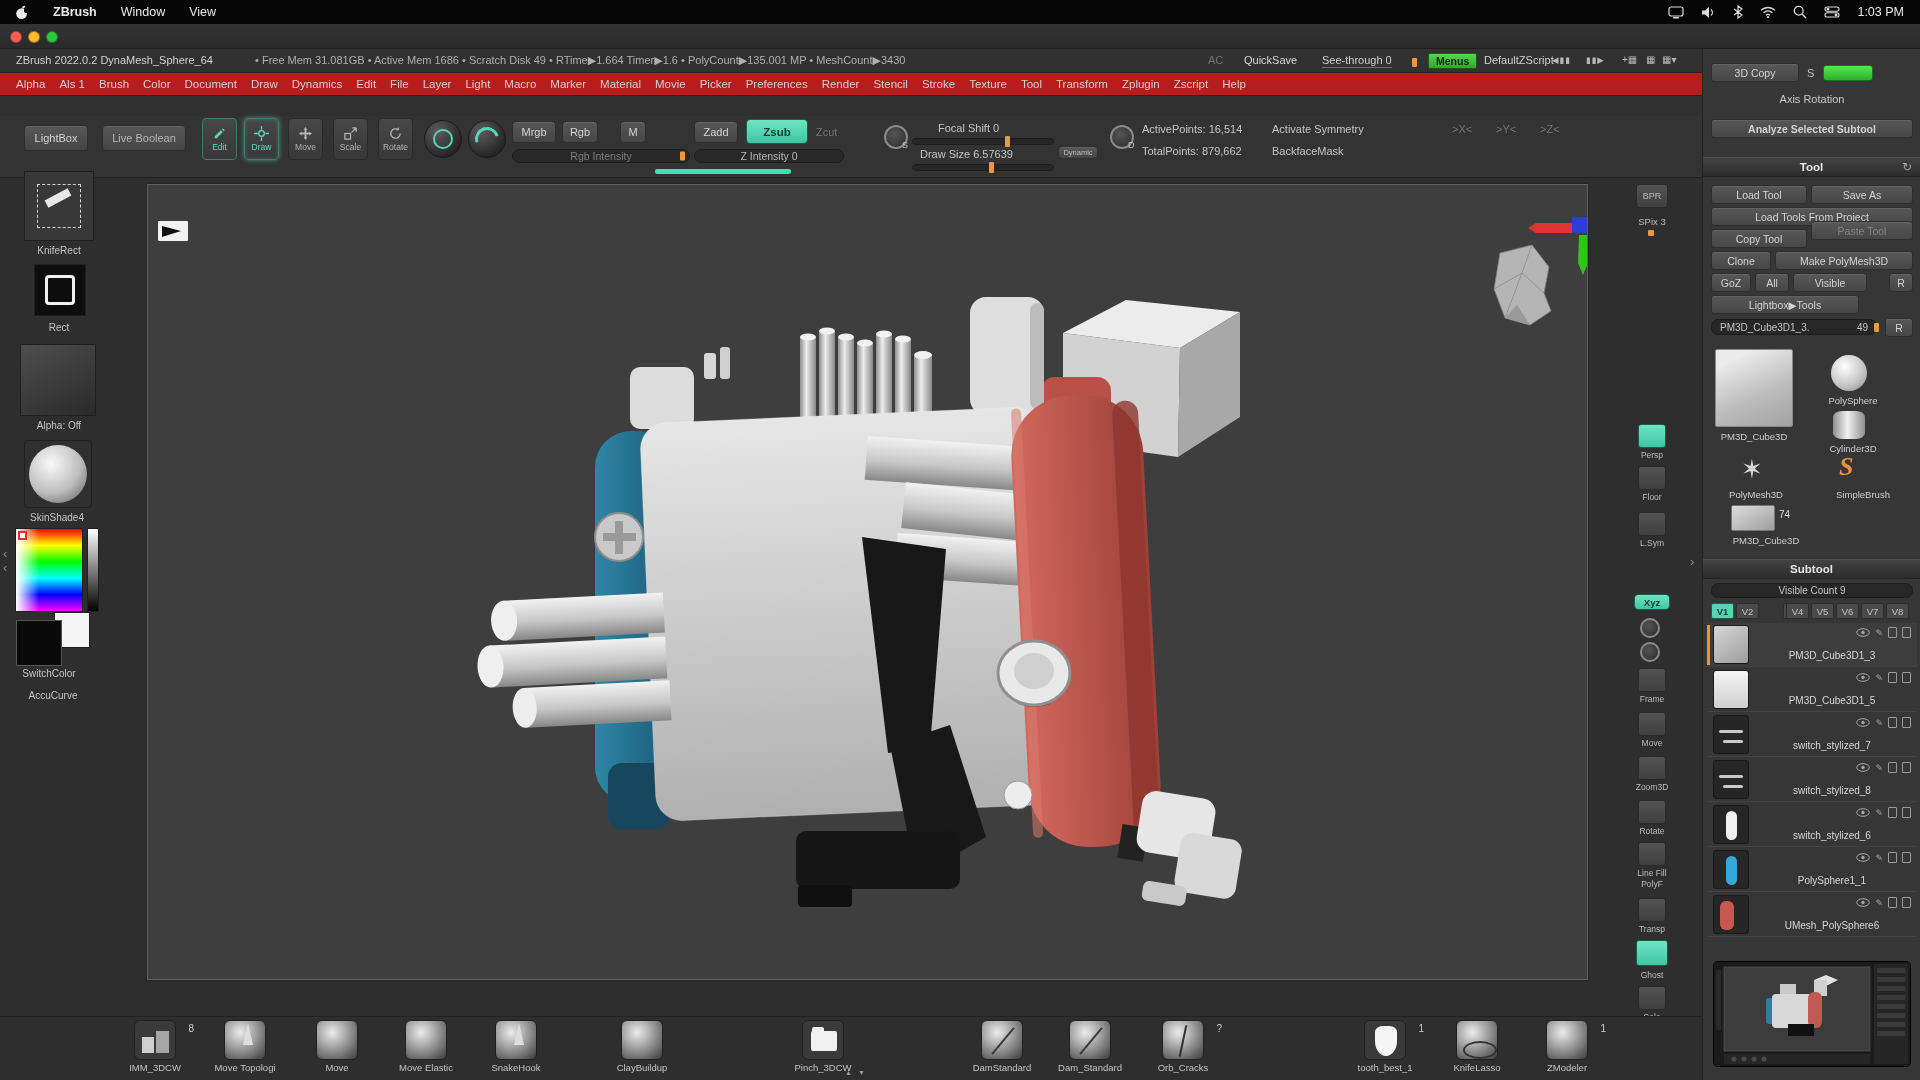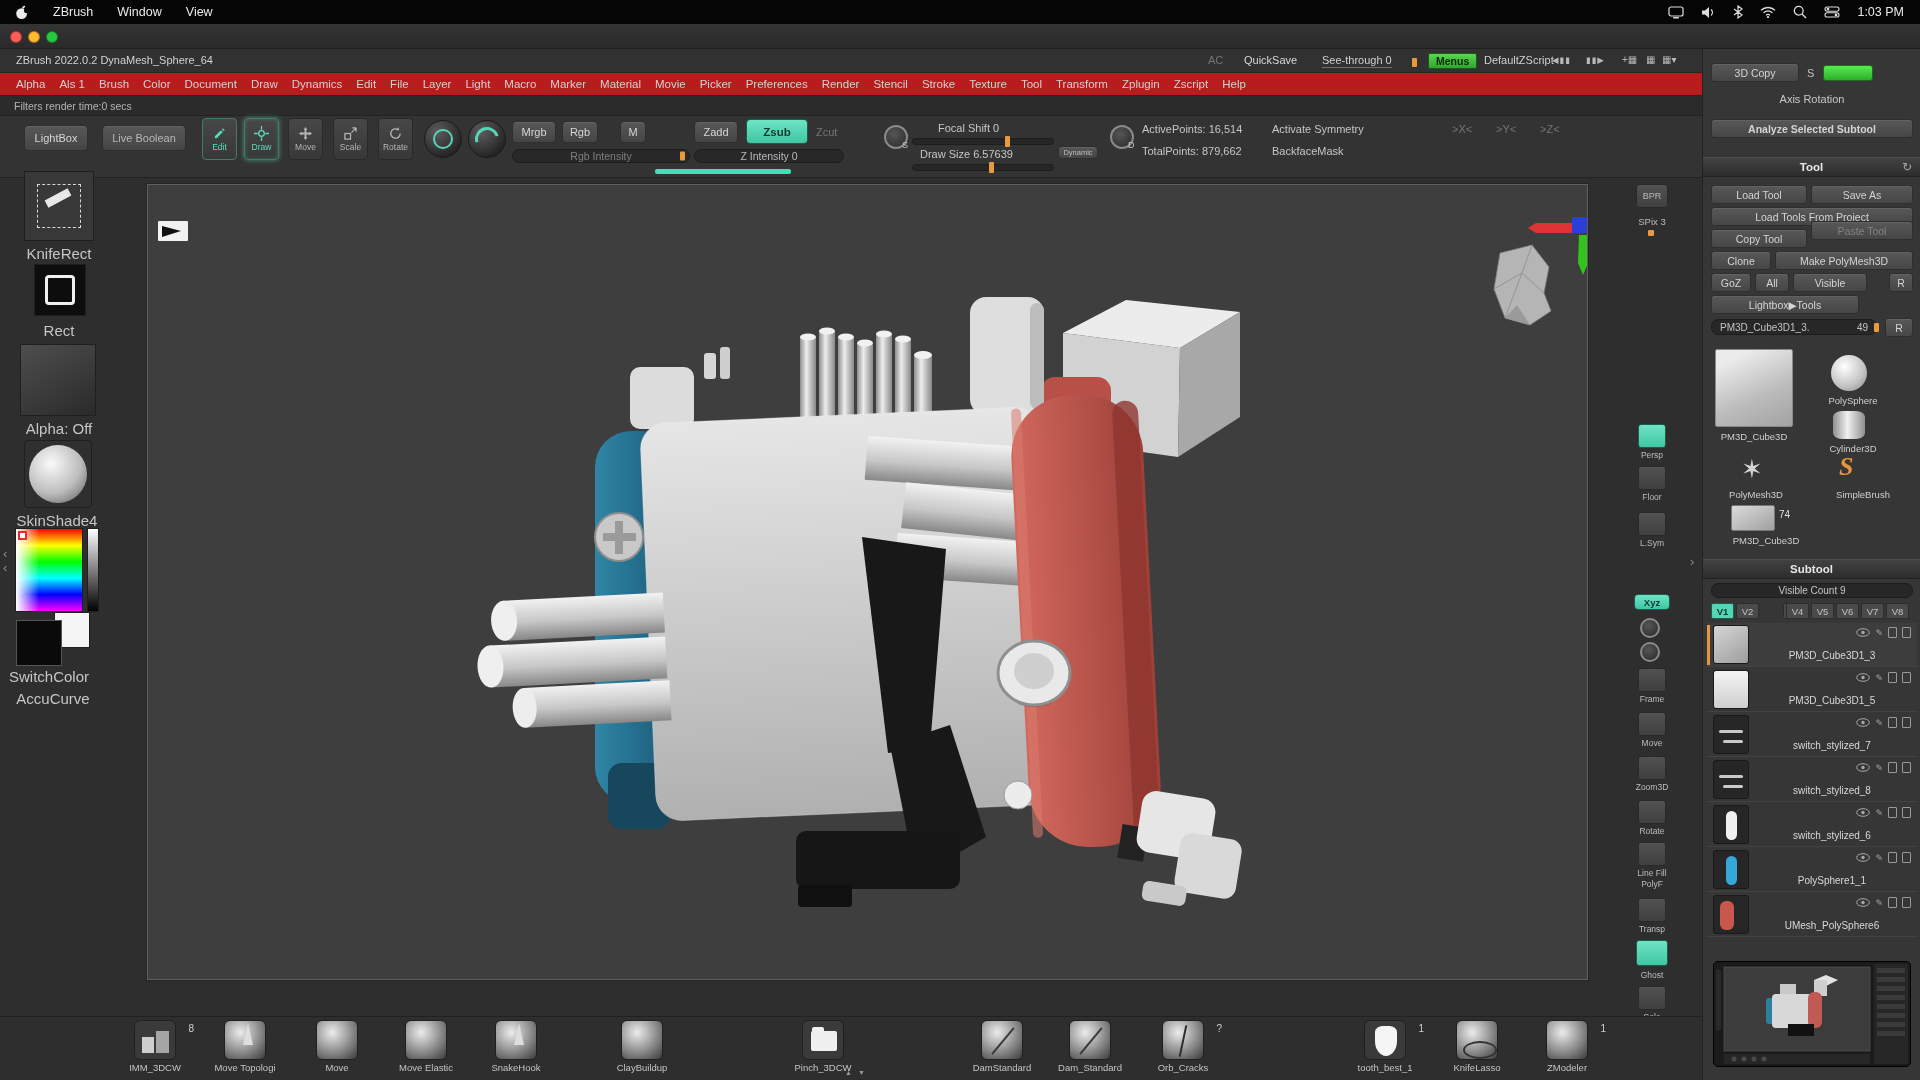"ZBrush" .menubar .app-name { font-weight: normal -> bold }
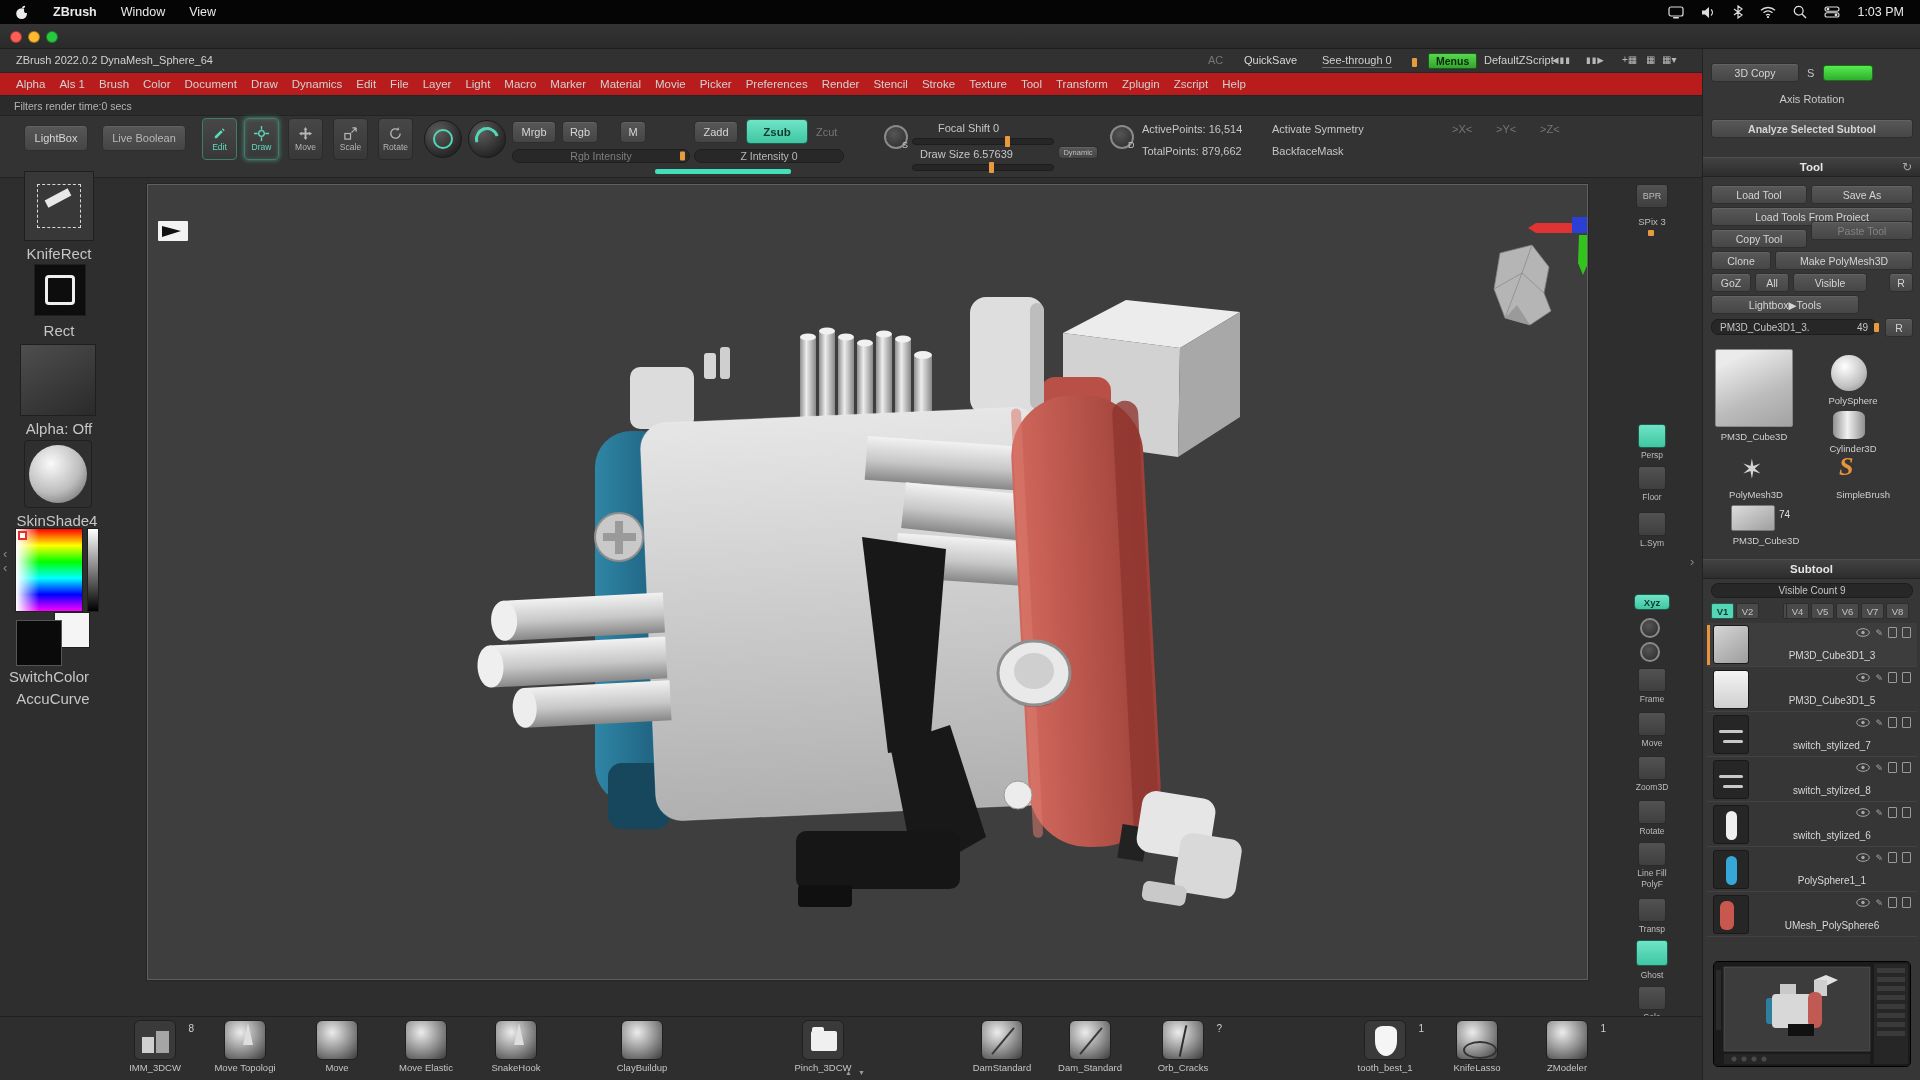"• Free Mem 31.081GB •" span.abs { html: none -> <span>• Free Mem 31.081GB • Active Mem 1686 • Scratch Disk 49 • RTime▶1.664 Timer▶1.6 • PolyCount▶135.001 MP • MeshCount▶3430</span> }
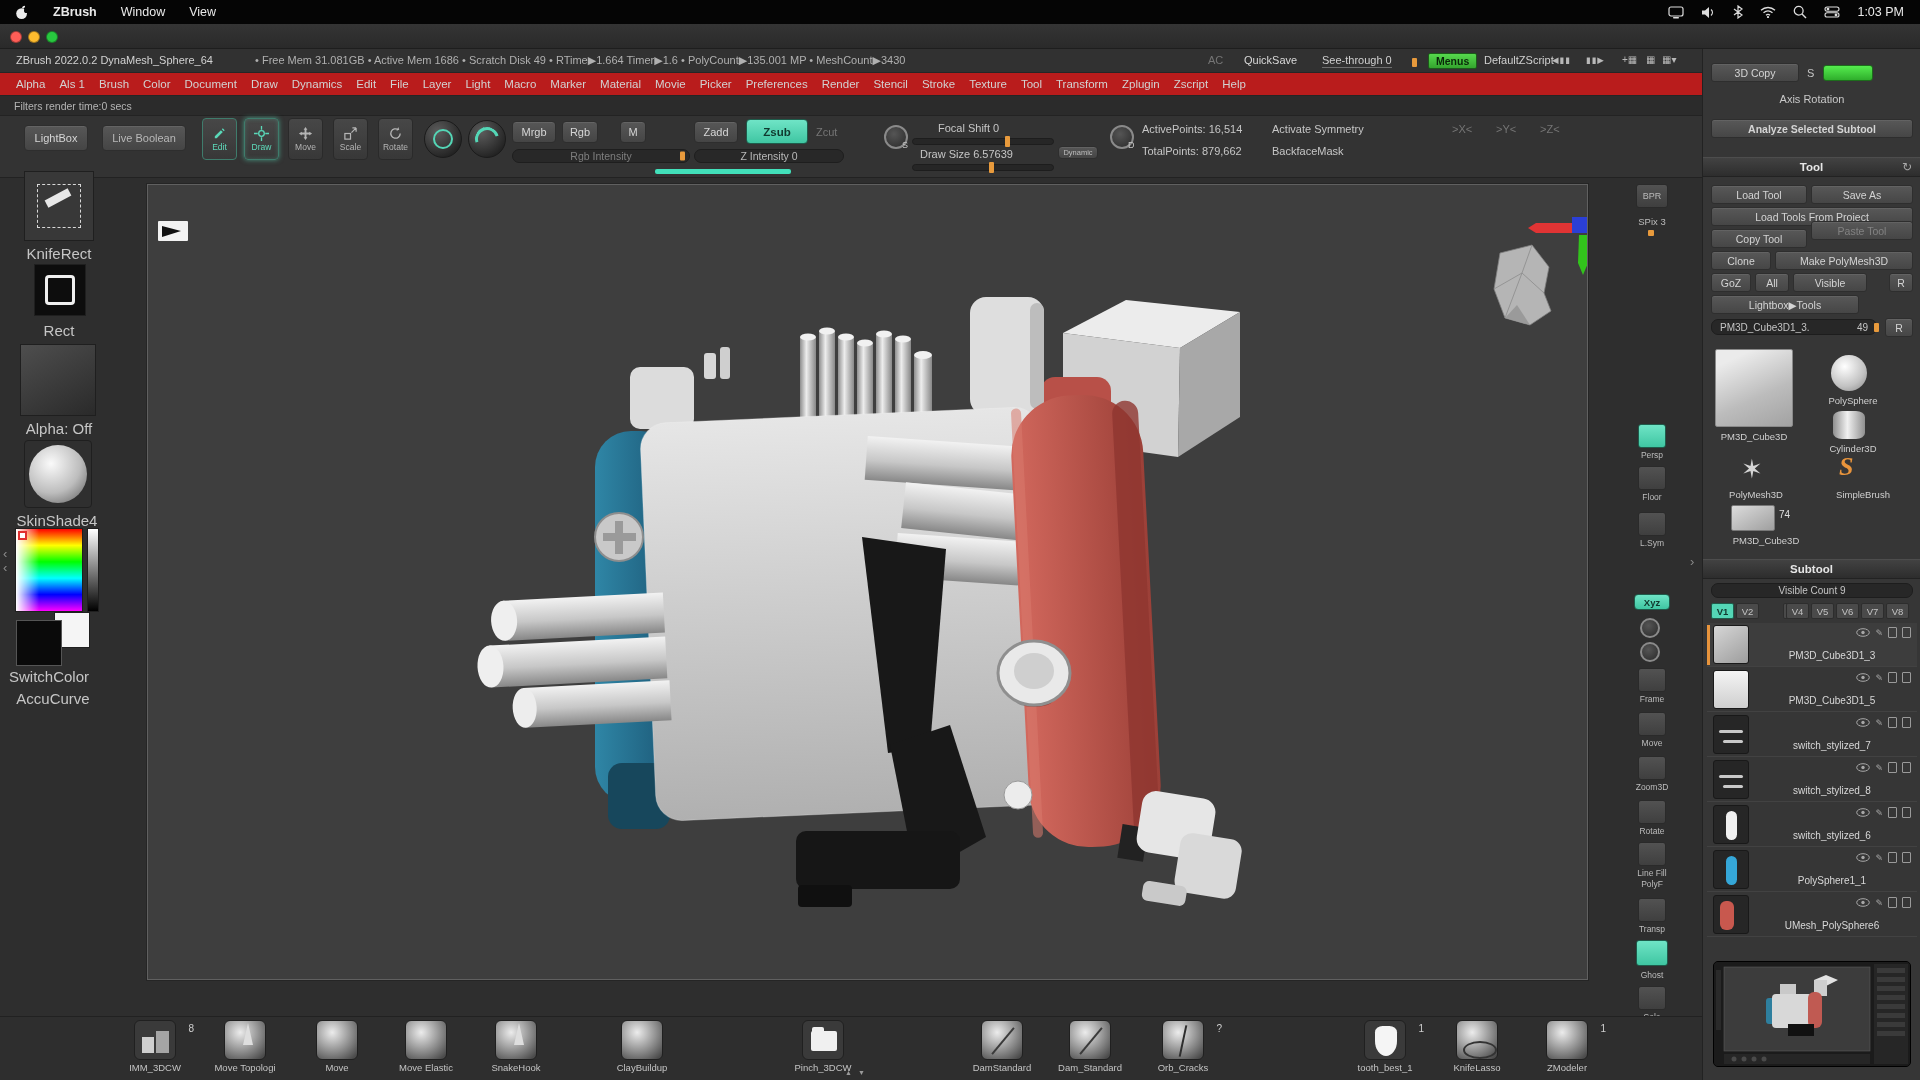"Filters render time:0 secs" div.filtersrow { html: <div> <span>Filters render time:0 secs</span> </div> -> none }
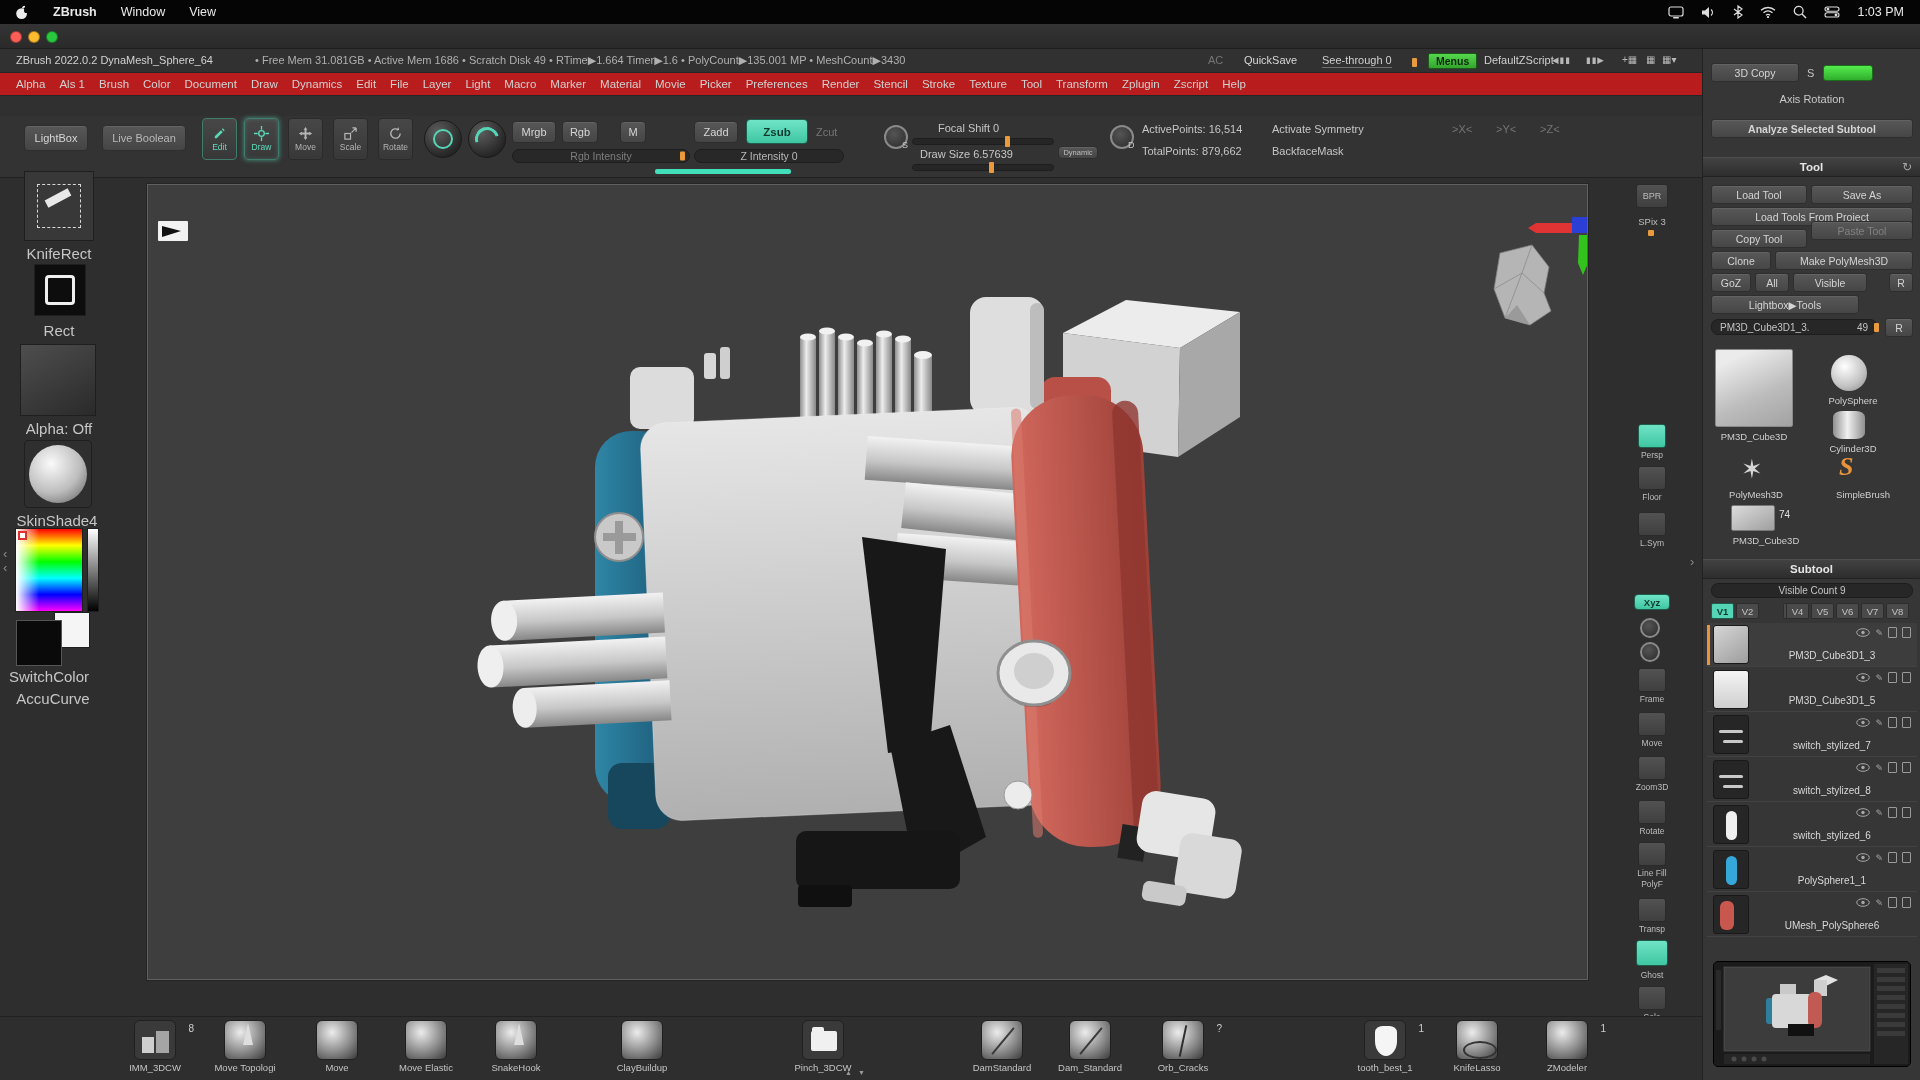"KnifeRect" .lp-lbl { font-size: 15px -> 10px }
